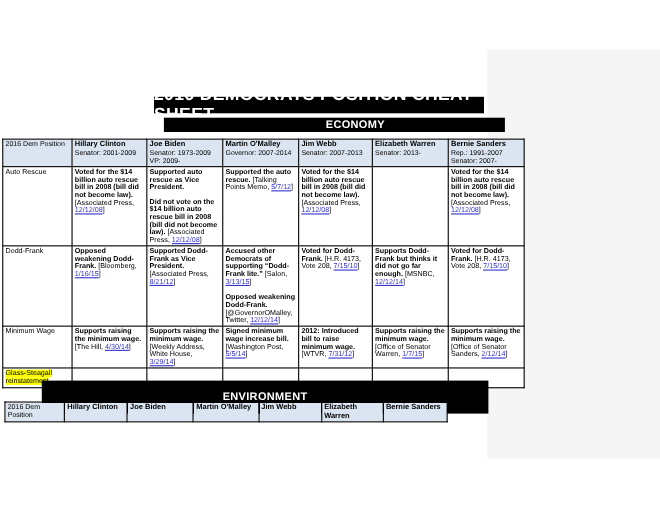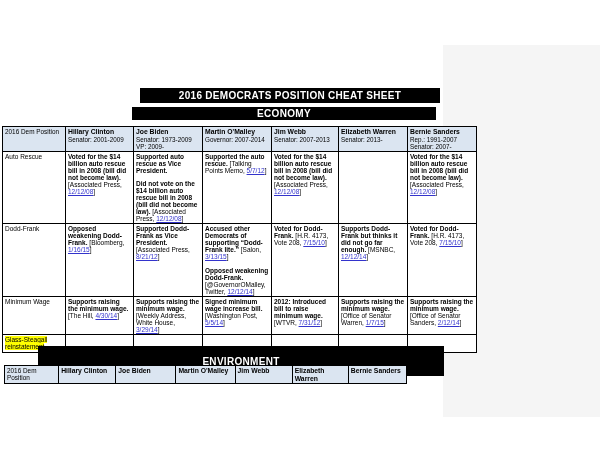"2016 DEMOCRATS POSITION CHEAT SHEET" #bar-title { font-size: 10px -> 16px }
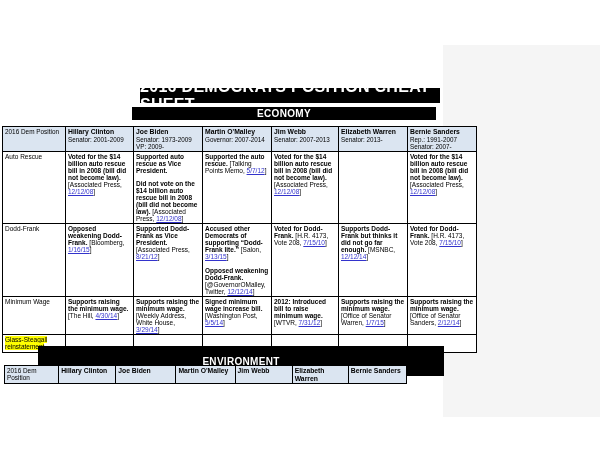"ECONOMY" #bar-economy { left: 132px -> 149px; padding-left: none -> 38px; width: 304px -> 272px }
